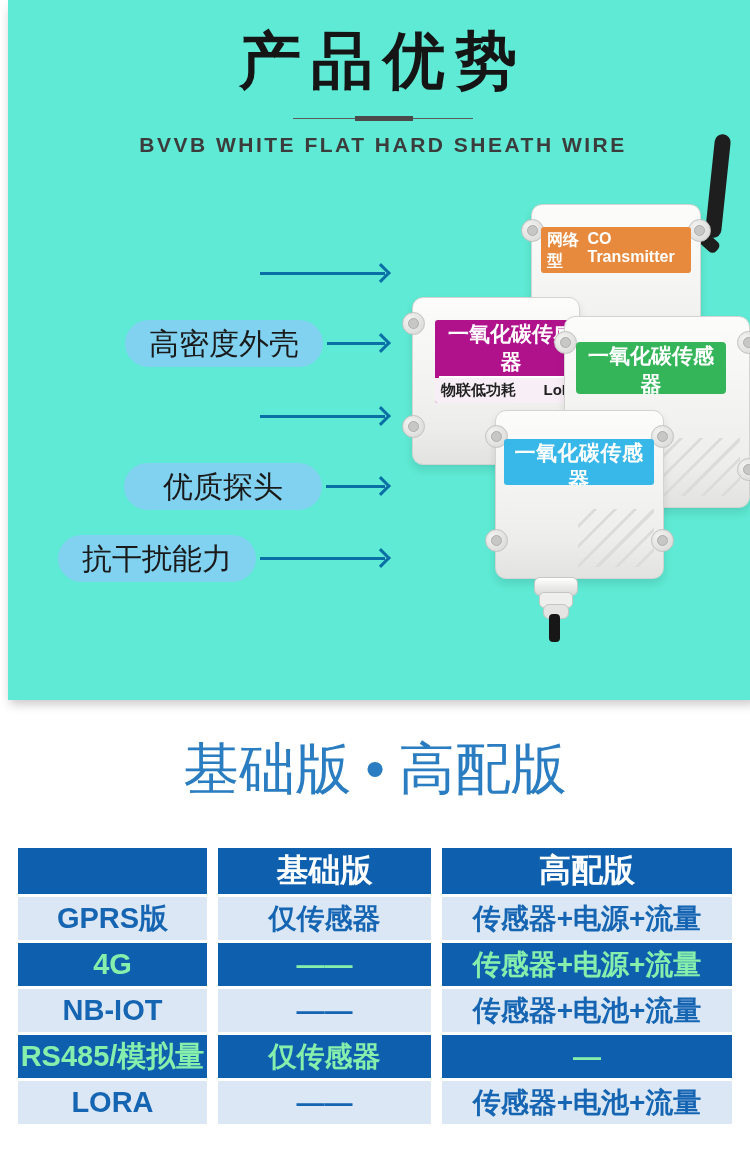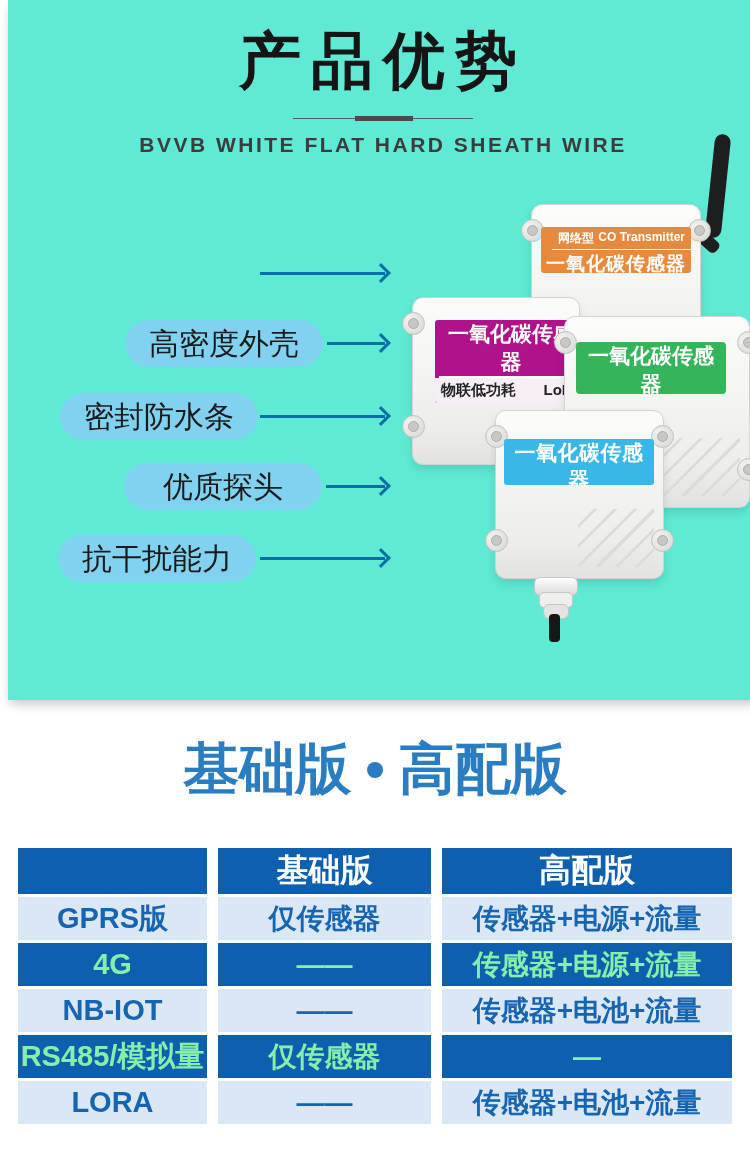"网络型" .lo-top { font-size: 12px -> 16px; margin-left: 11px -> none }
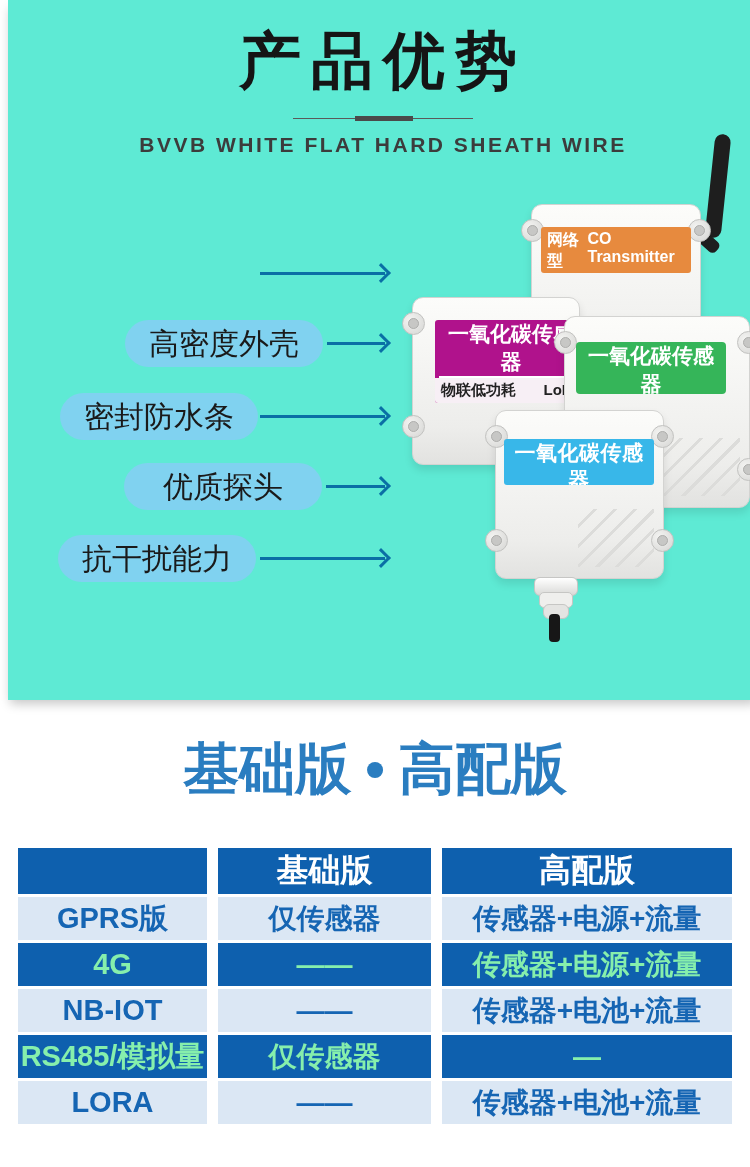"密封防水条" div.pill { html: <div>密封防水条</div> -> none }
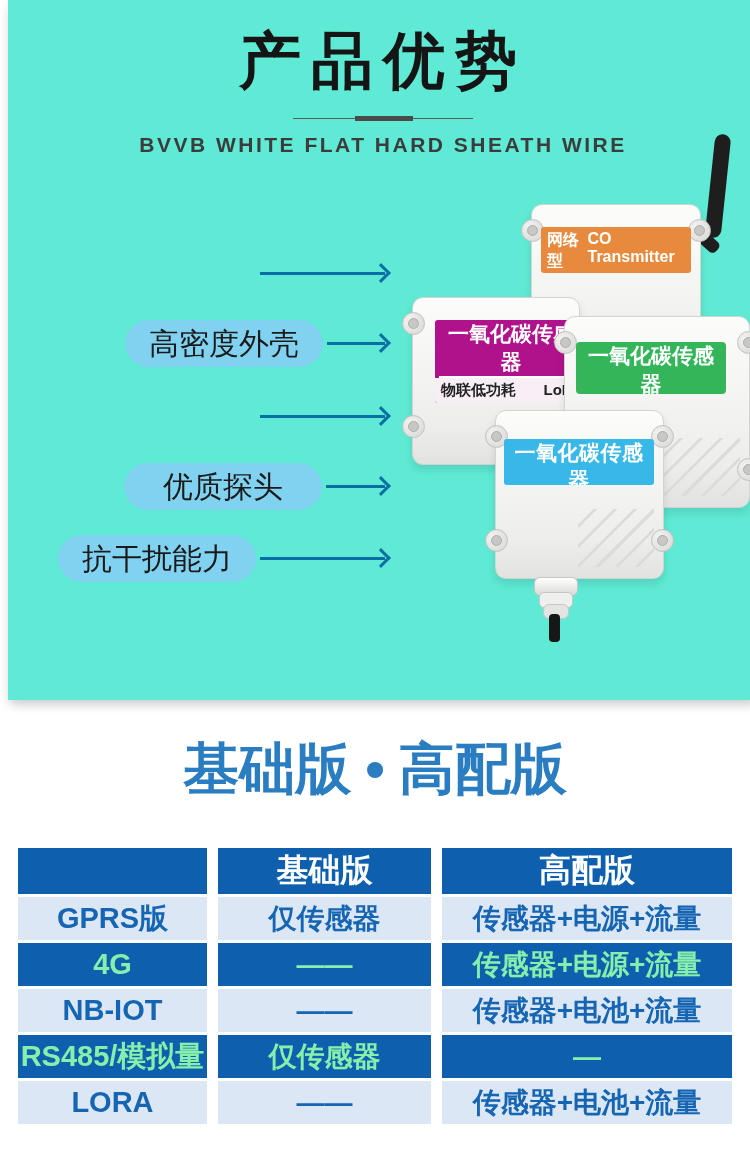"基础版 • 高配版" .sec-title { font-weight: 700 -> 400 }
